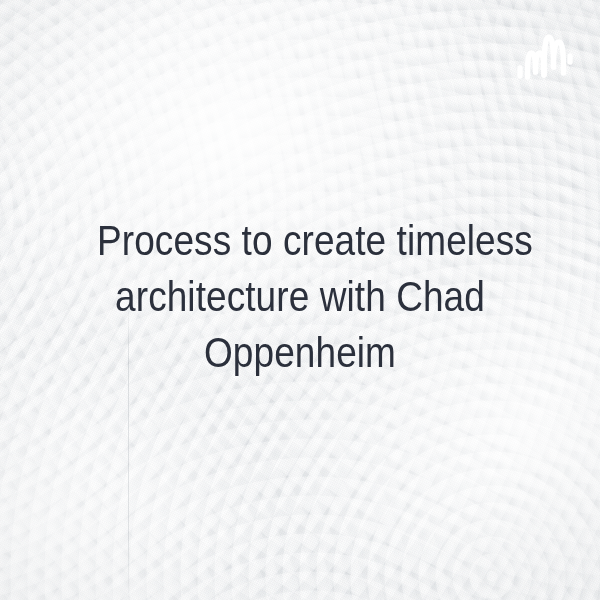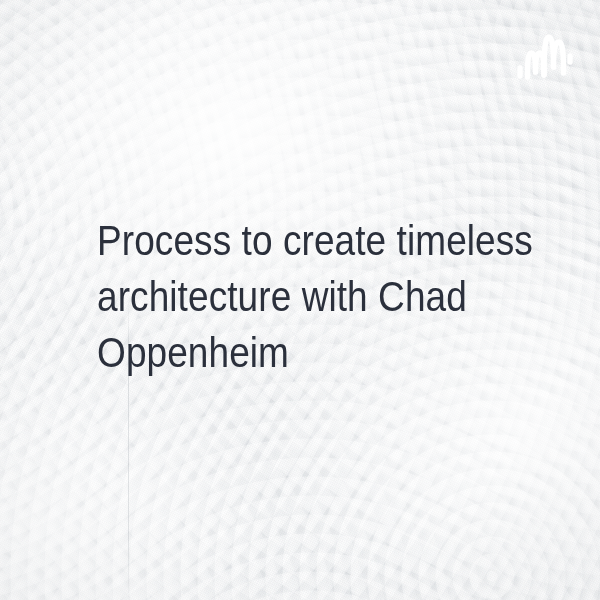"Process to create timeless" #title-block { text-align: none -> center }
